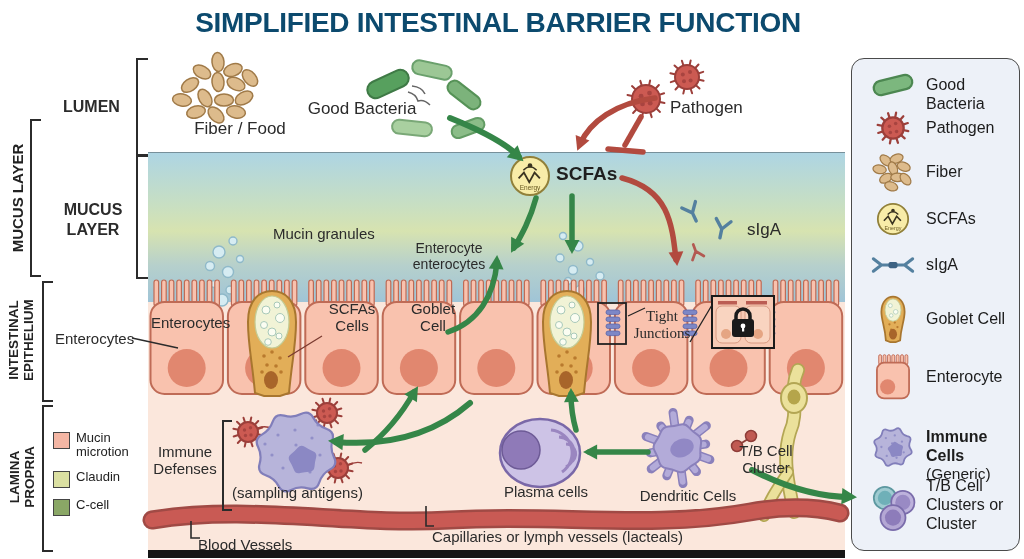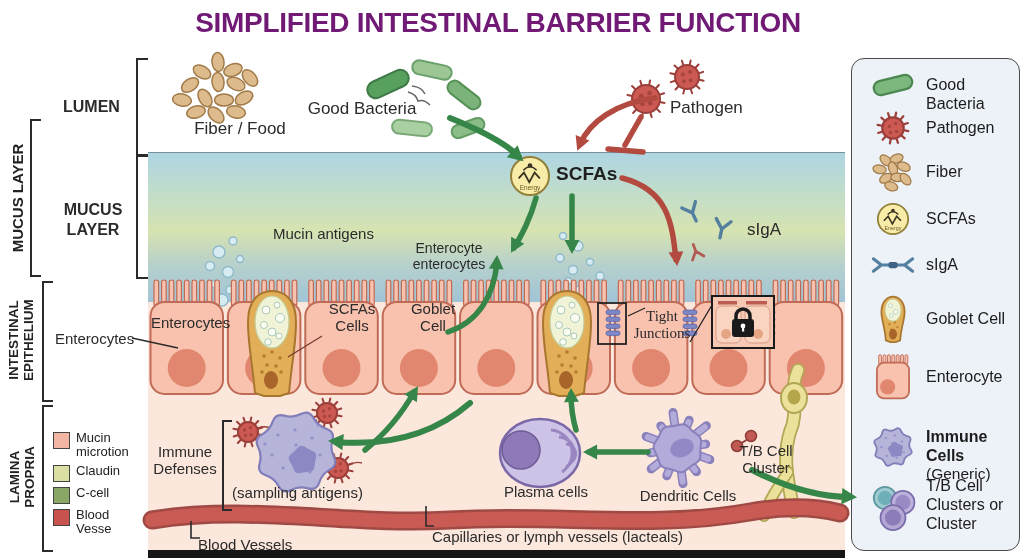"SIMPLIFIED INTESTINAL BARRIER FUNCTION" #title { color: #701a75 -> #0c4a6e }
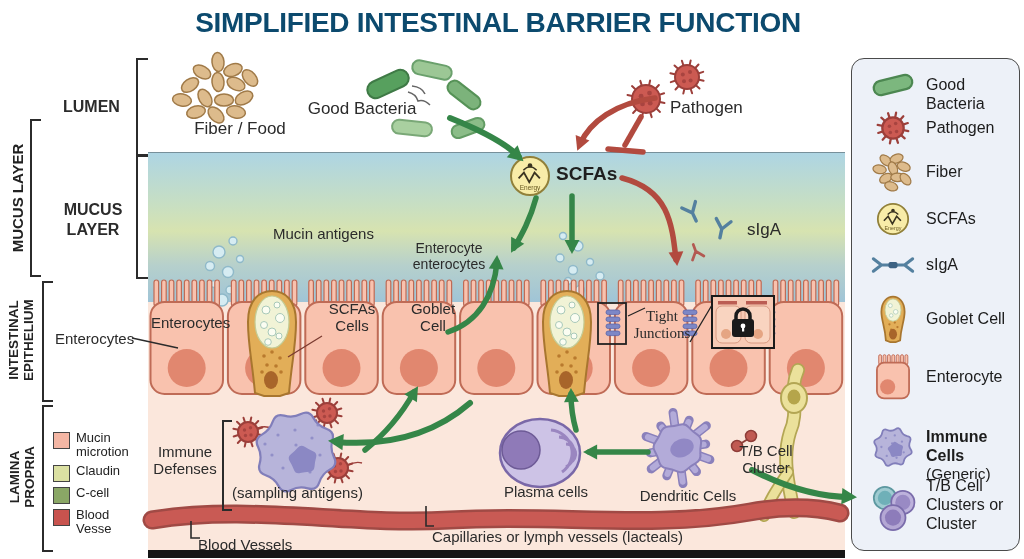"Mucin antigens" div.abs { text: antigens -> granules }
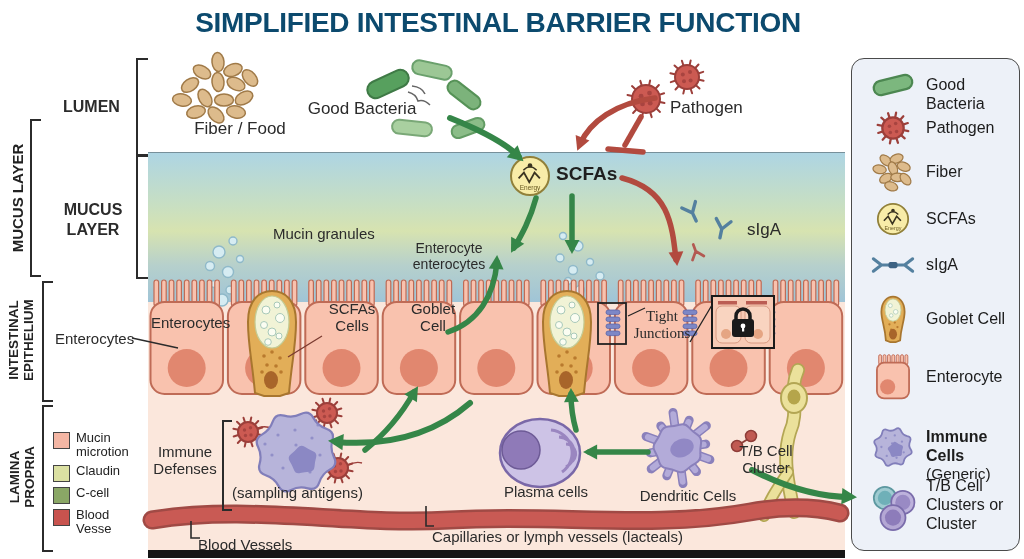"Mucin microtion" #mini-legend { gap: 4px -> 10px }
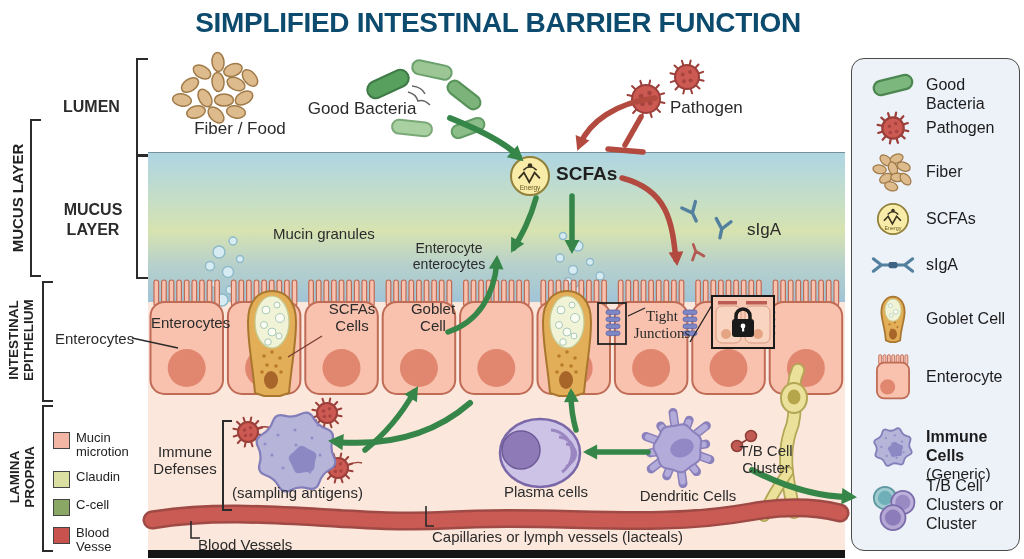"Blood Vesse" div.ml-row { html: <div> <span></span> <span>Blood Vesse</span> </div> -> none }
